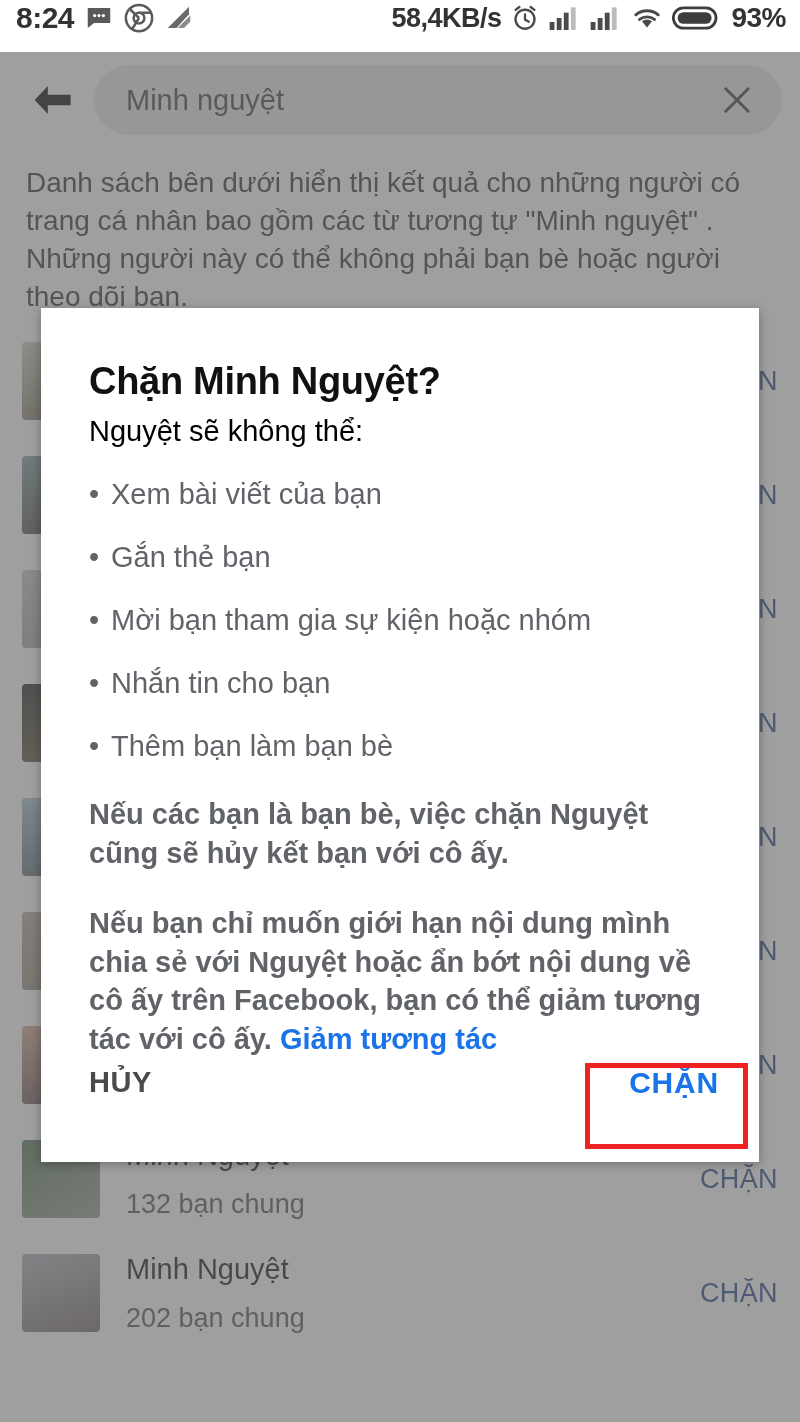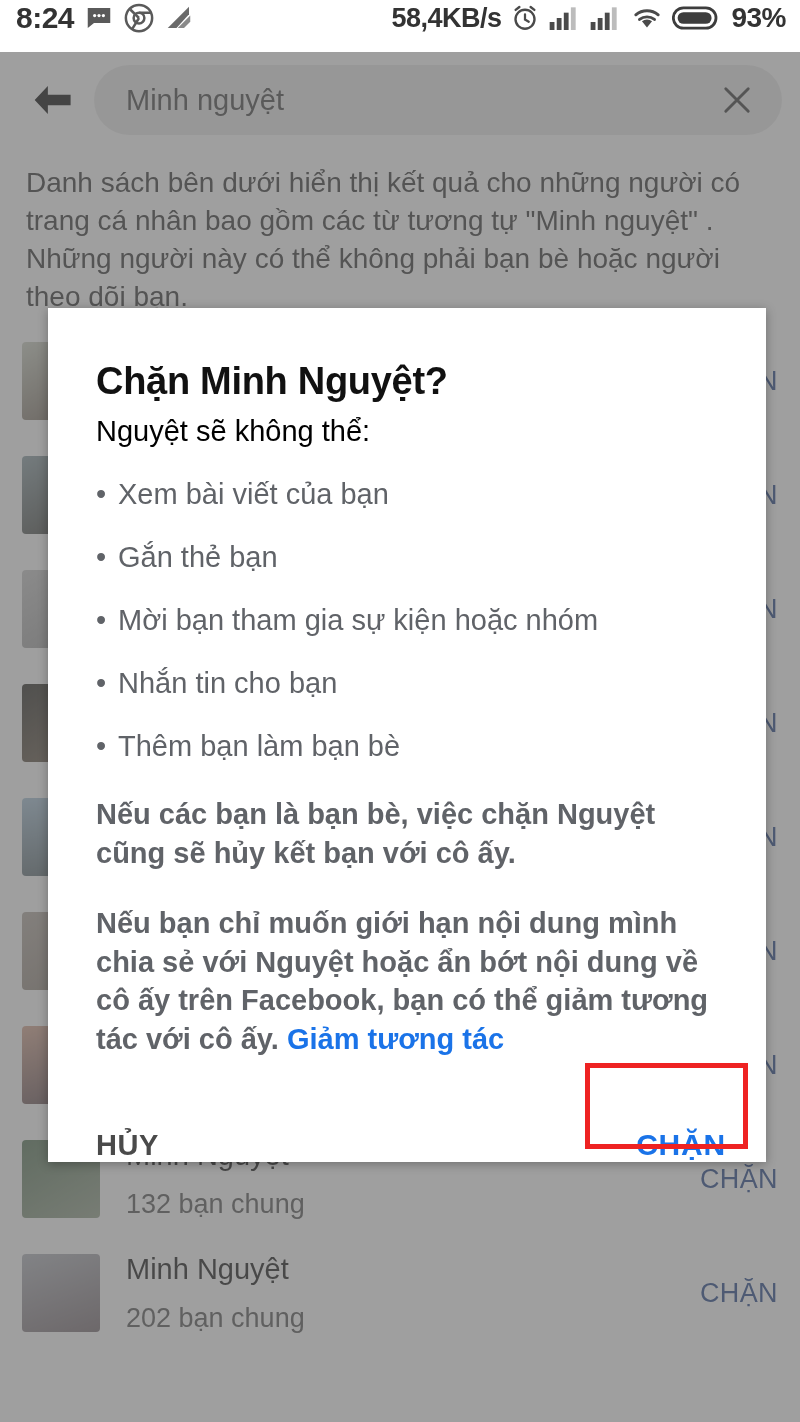"Chặn Minh Nguyệt?" #block-dialog { left: 48px -> 41px }
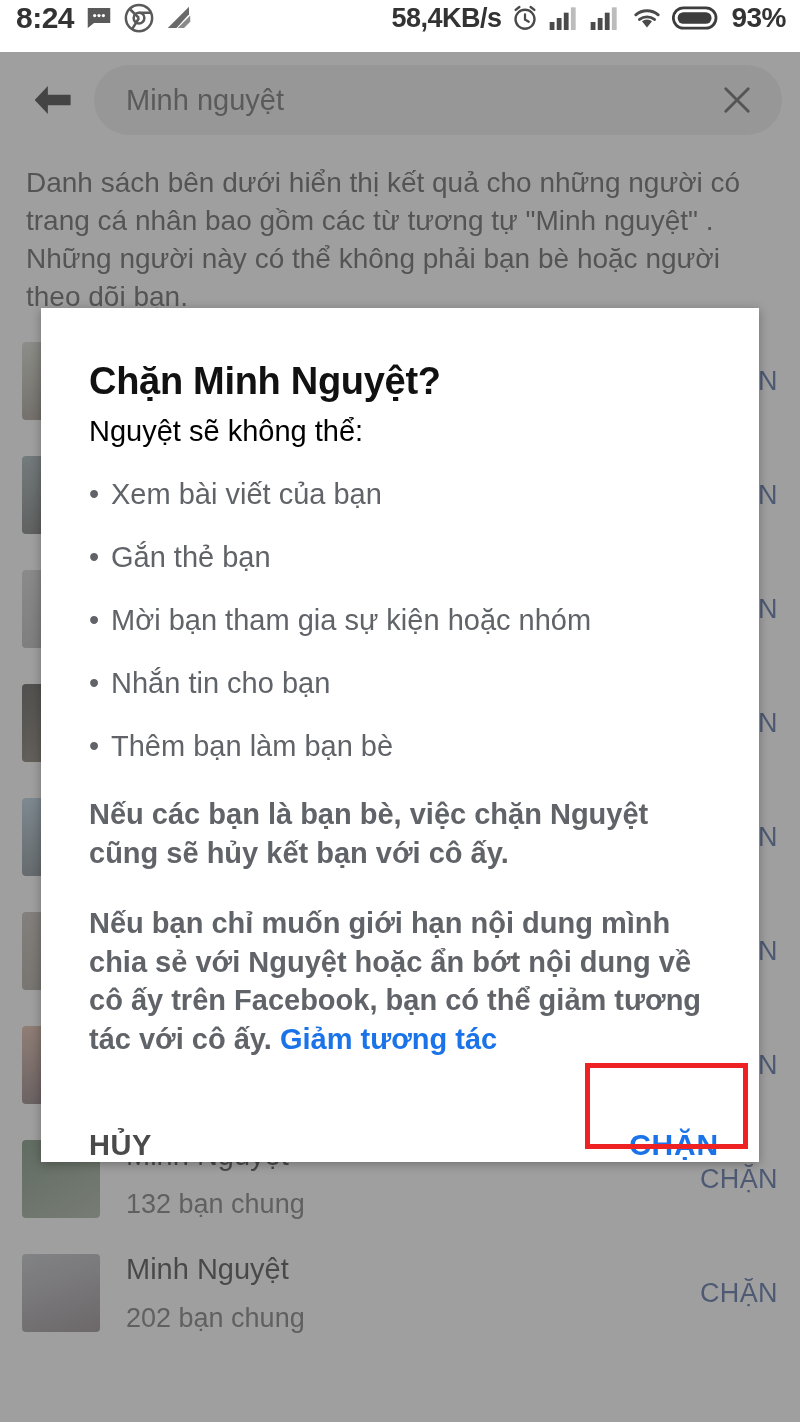"HỦY" #dialog-actions { align-items: flex-end -> flex-start }
